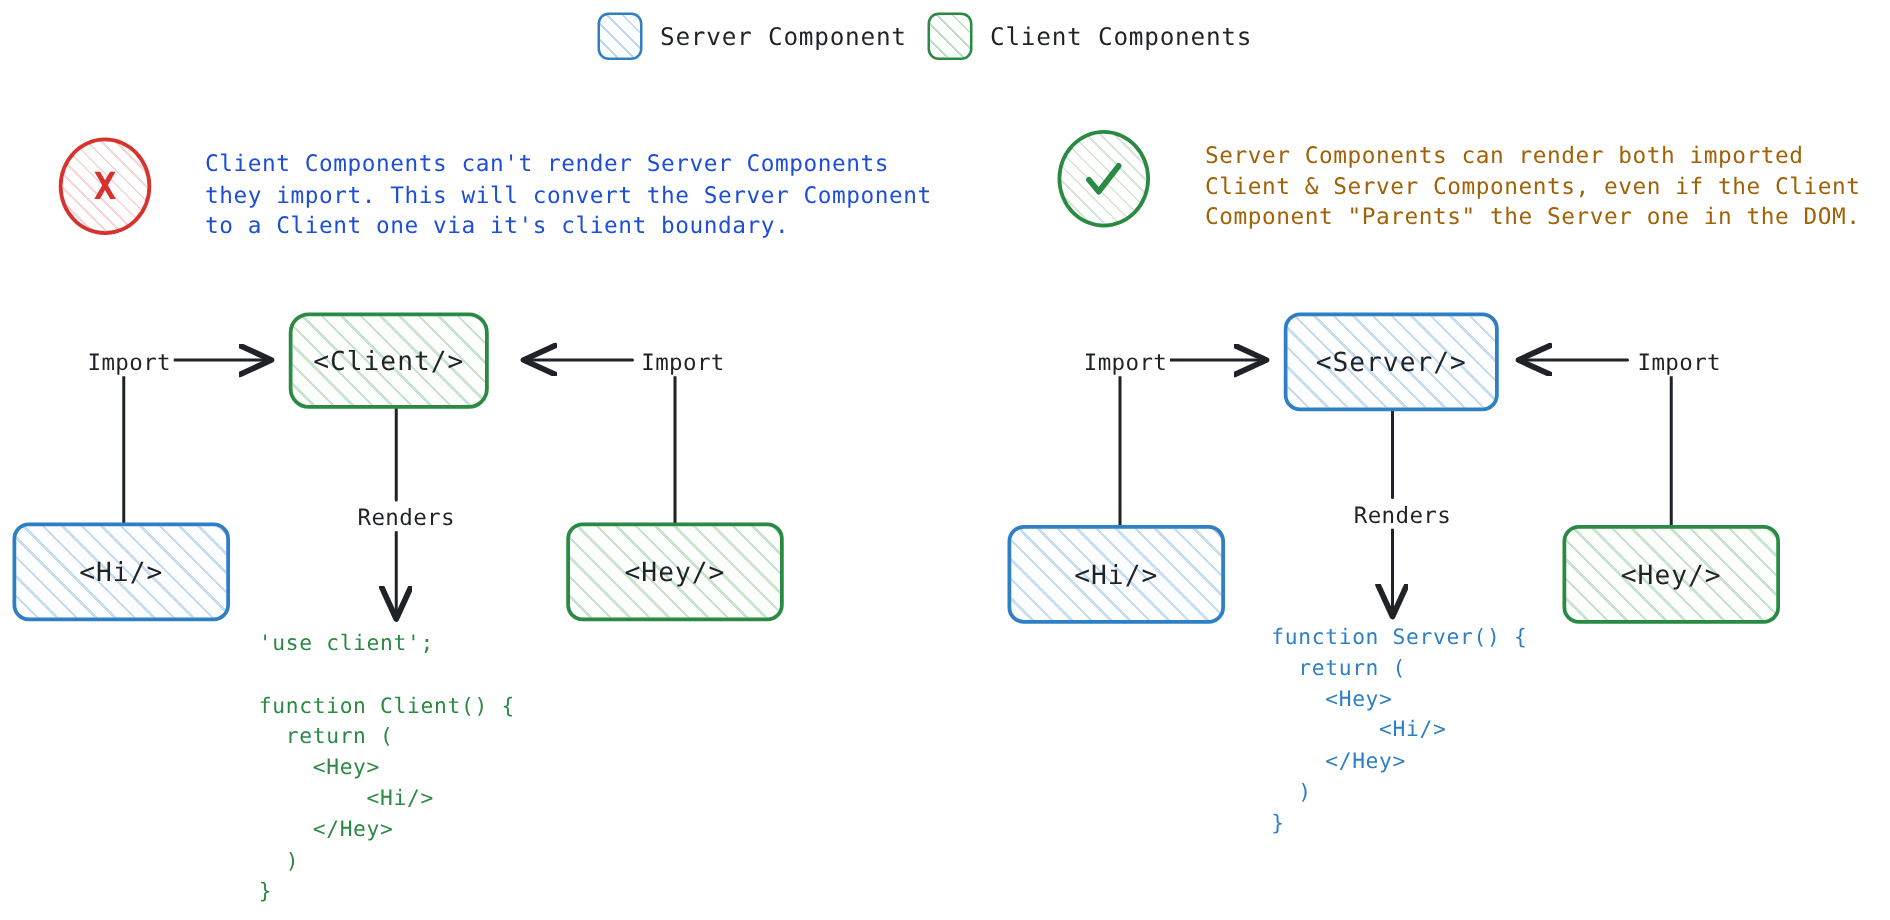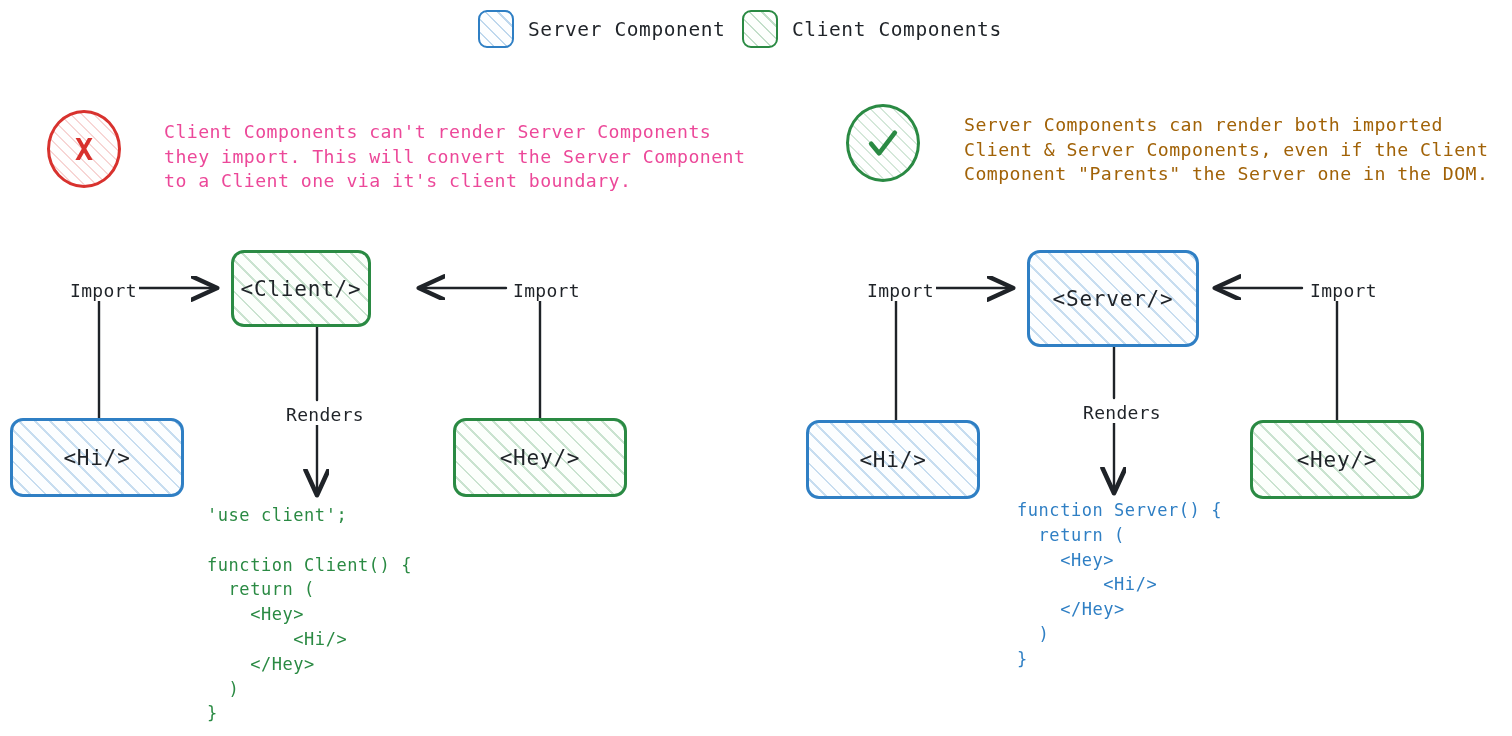"Client Components can't render Server" .callout-text.err { color: #ec4899 -> #1d4ed8 }
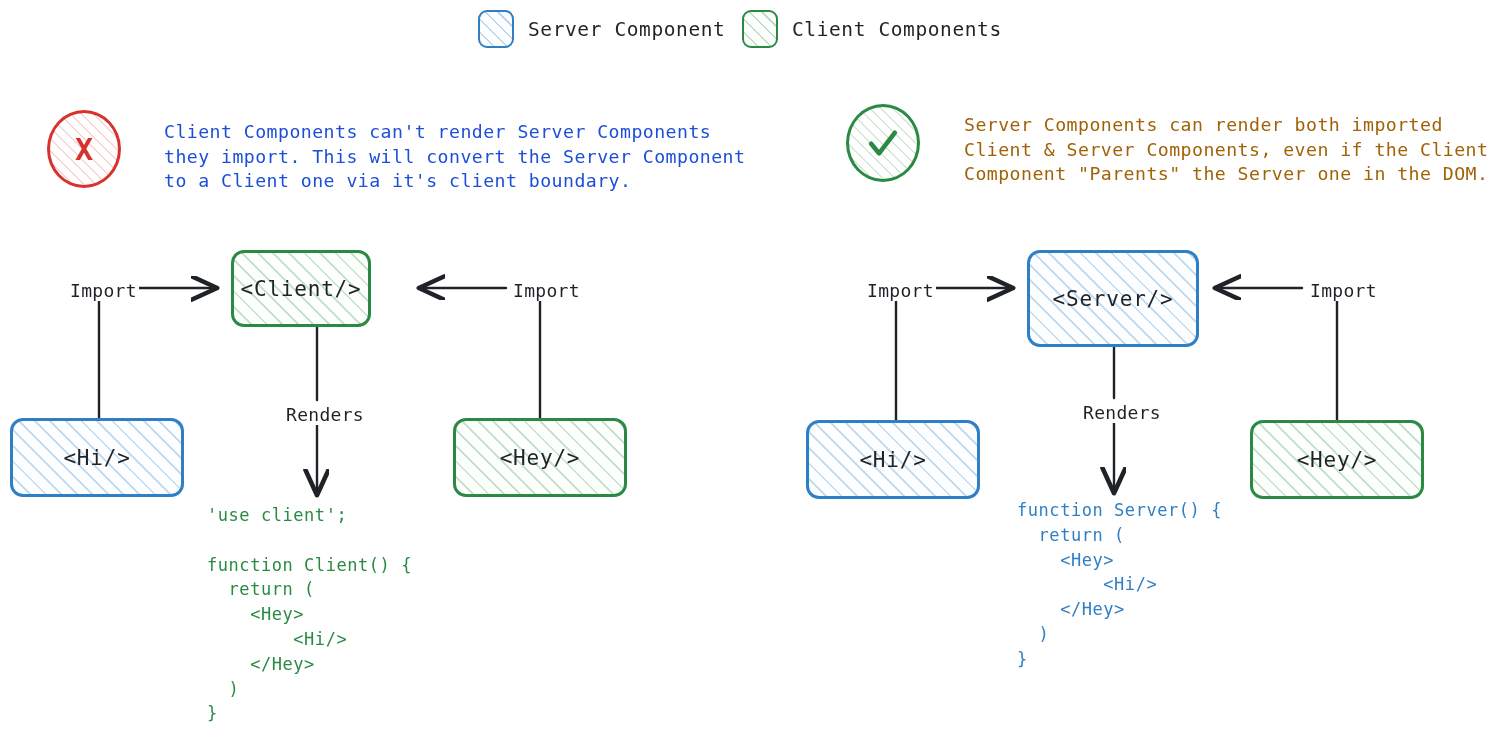"<Client/>" div.node { border-radius: none -> 16px; width: 140px -> 160px }
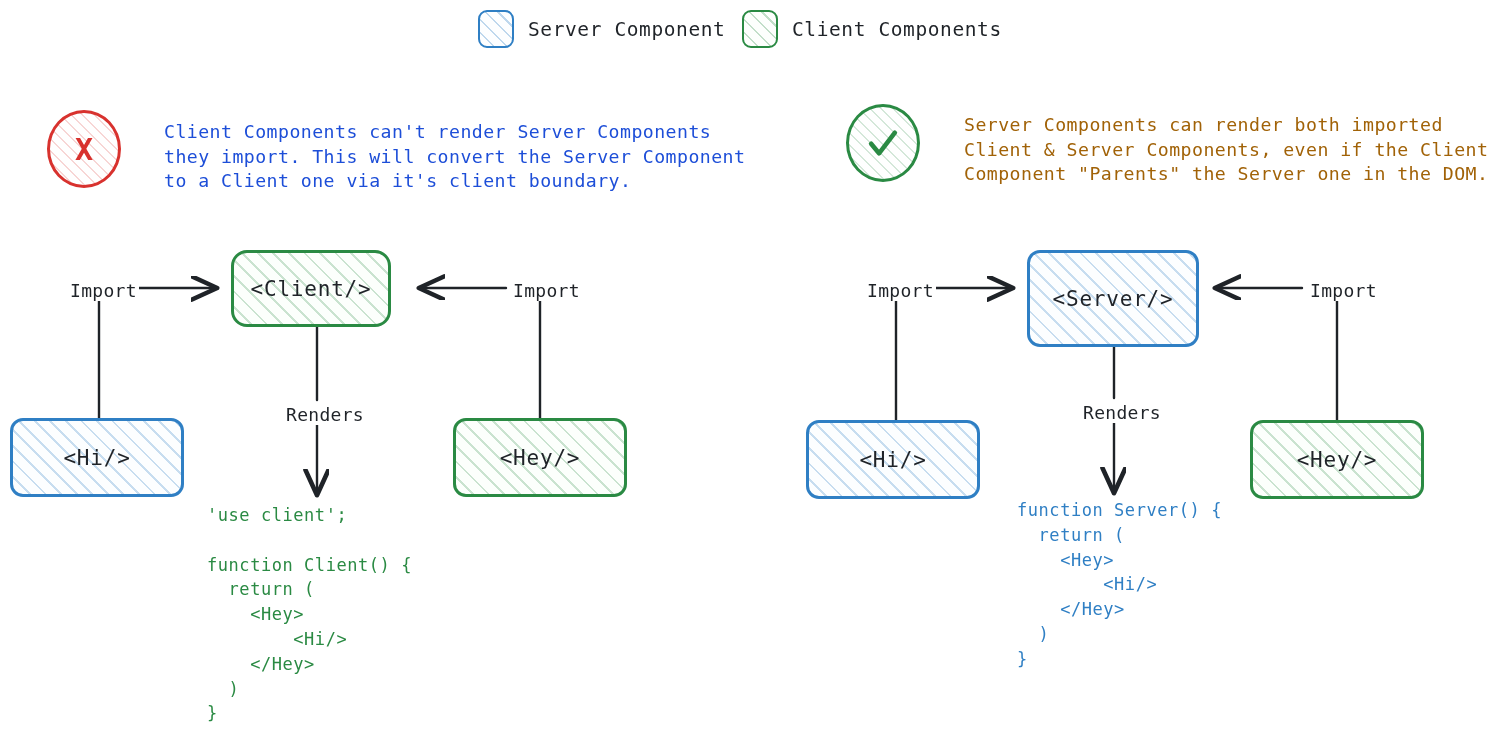"<Server/>" div.node { height: 97px -> 79px }
